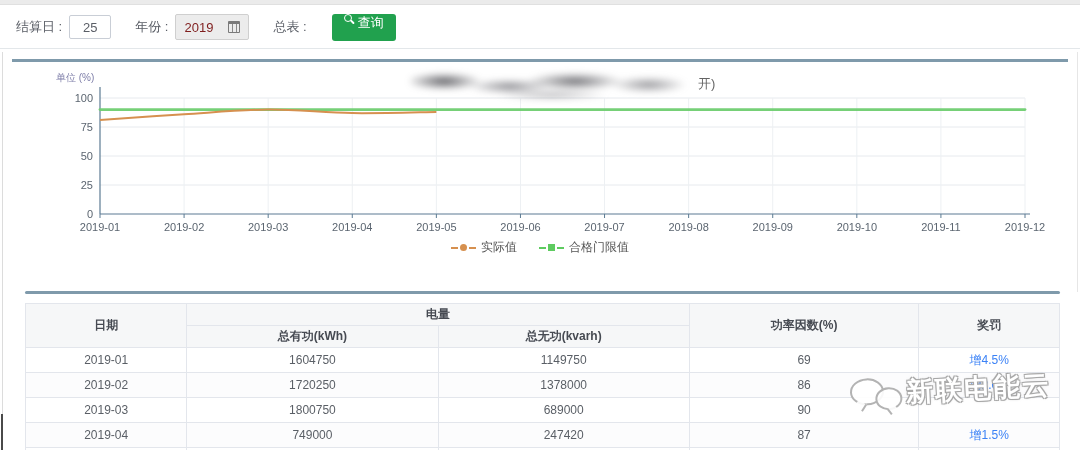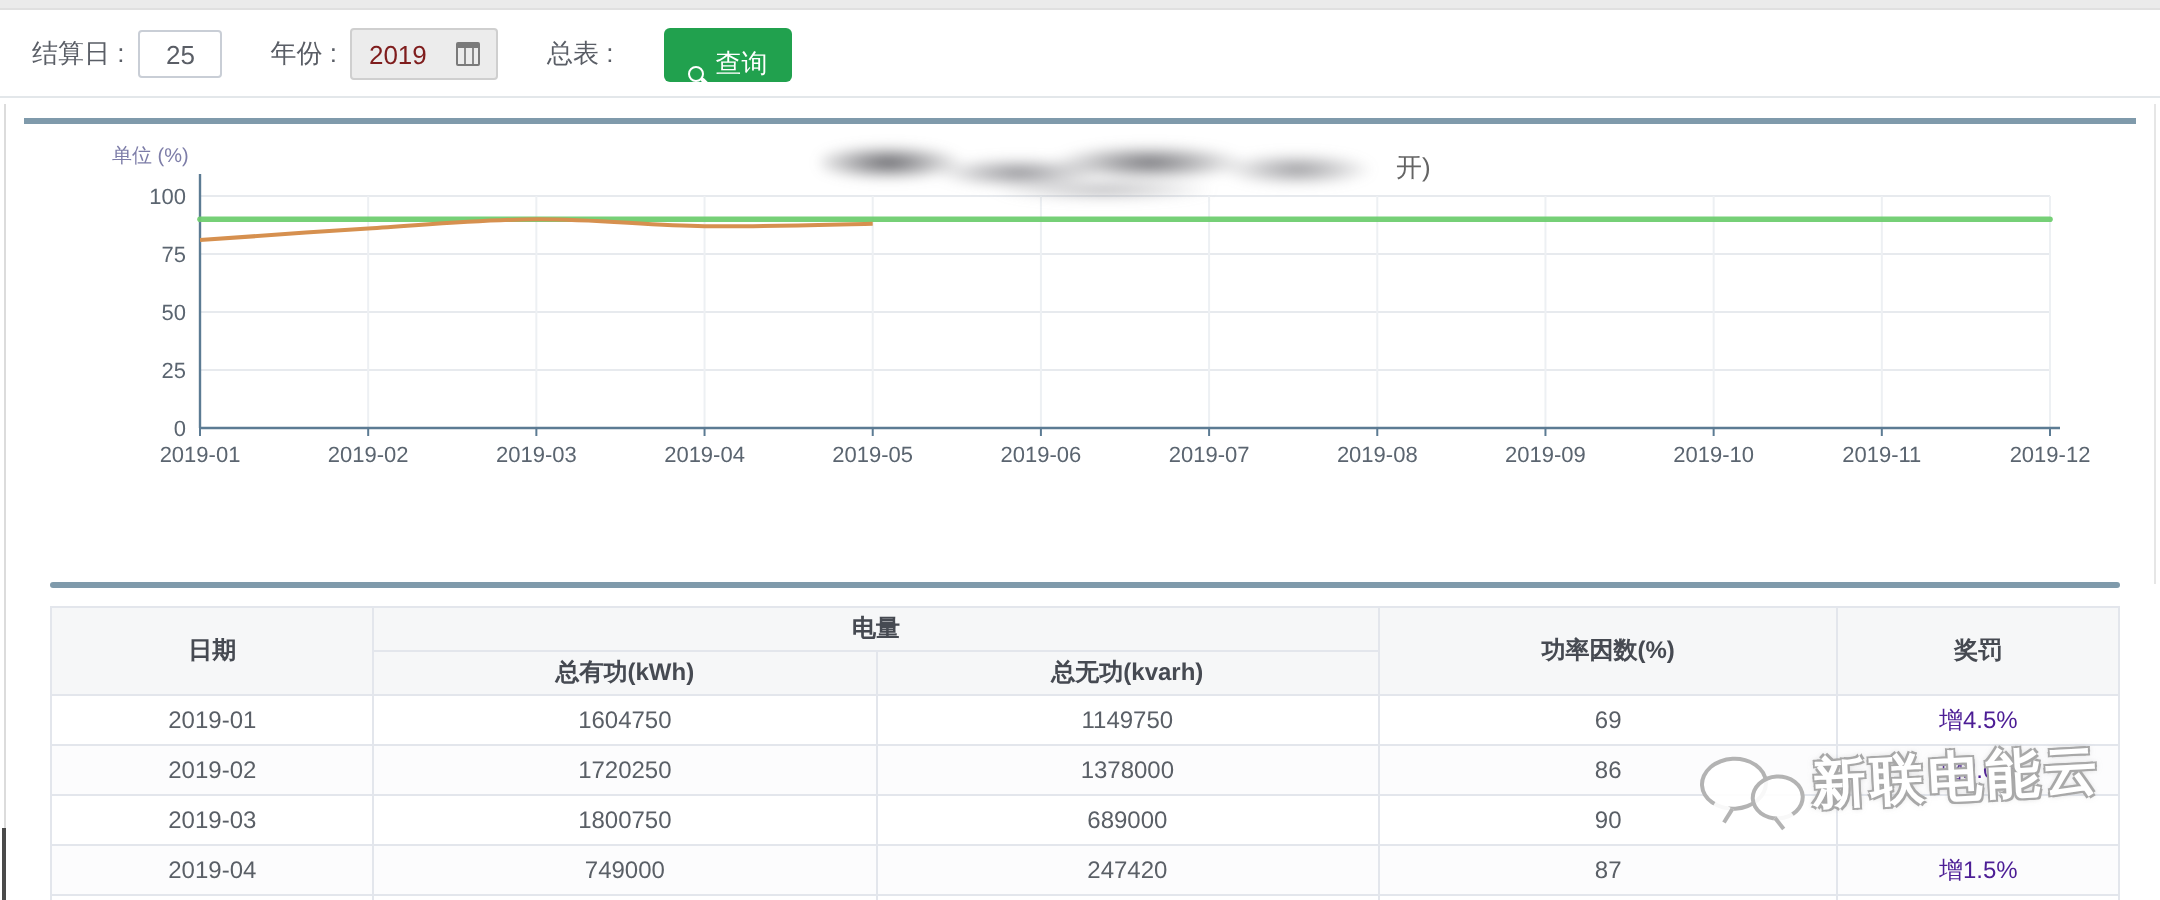"查询" .query-btn { align-items: flex-end -> flex-start }
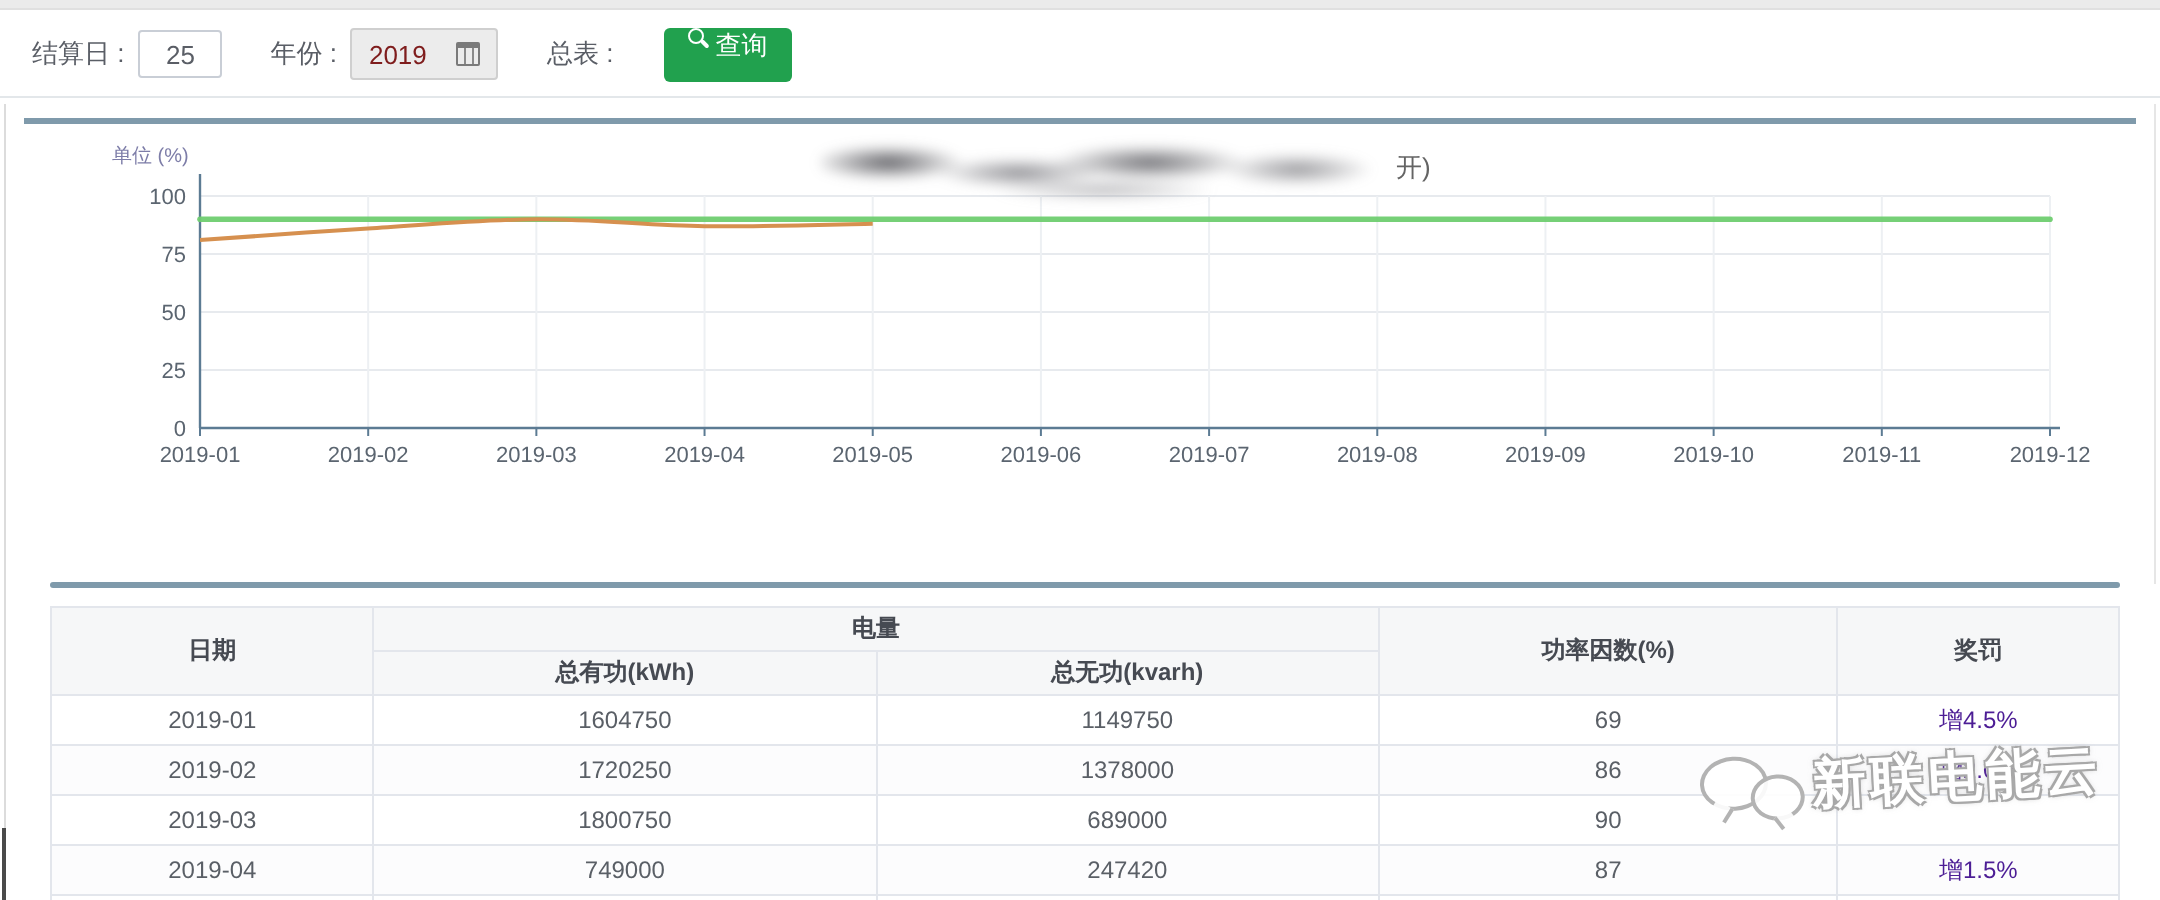"实际值" div.legend { html: none -> <div> <div> <span> <span></span> <span></span> <span></span> </span> <span>实际值</span> </div> <div> <span> <span></span> <span></span> <span></span> </span> <span>合格门限值</span> </div> </div> }
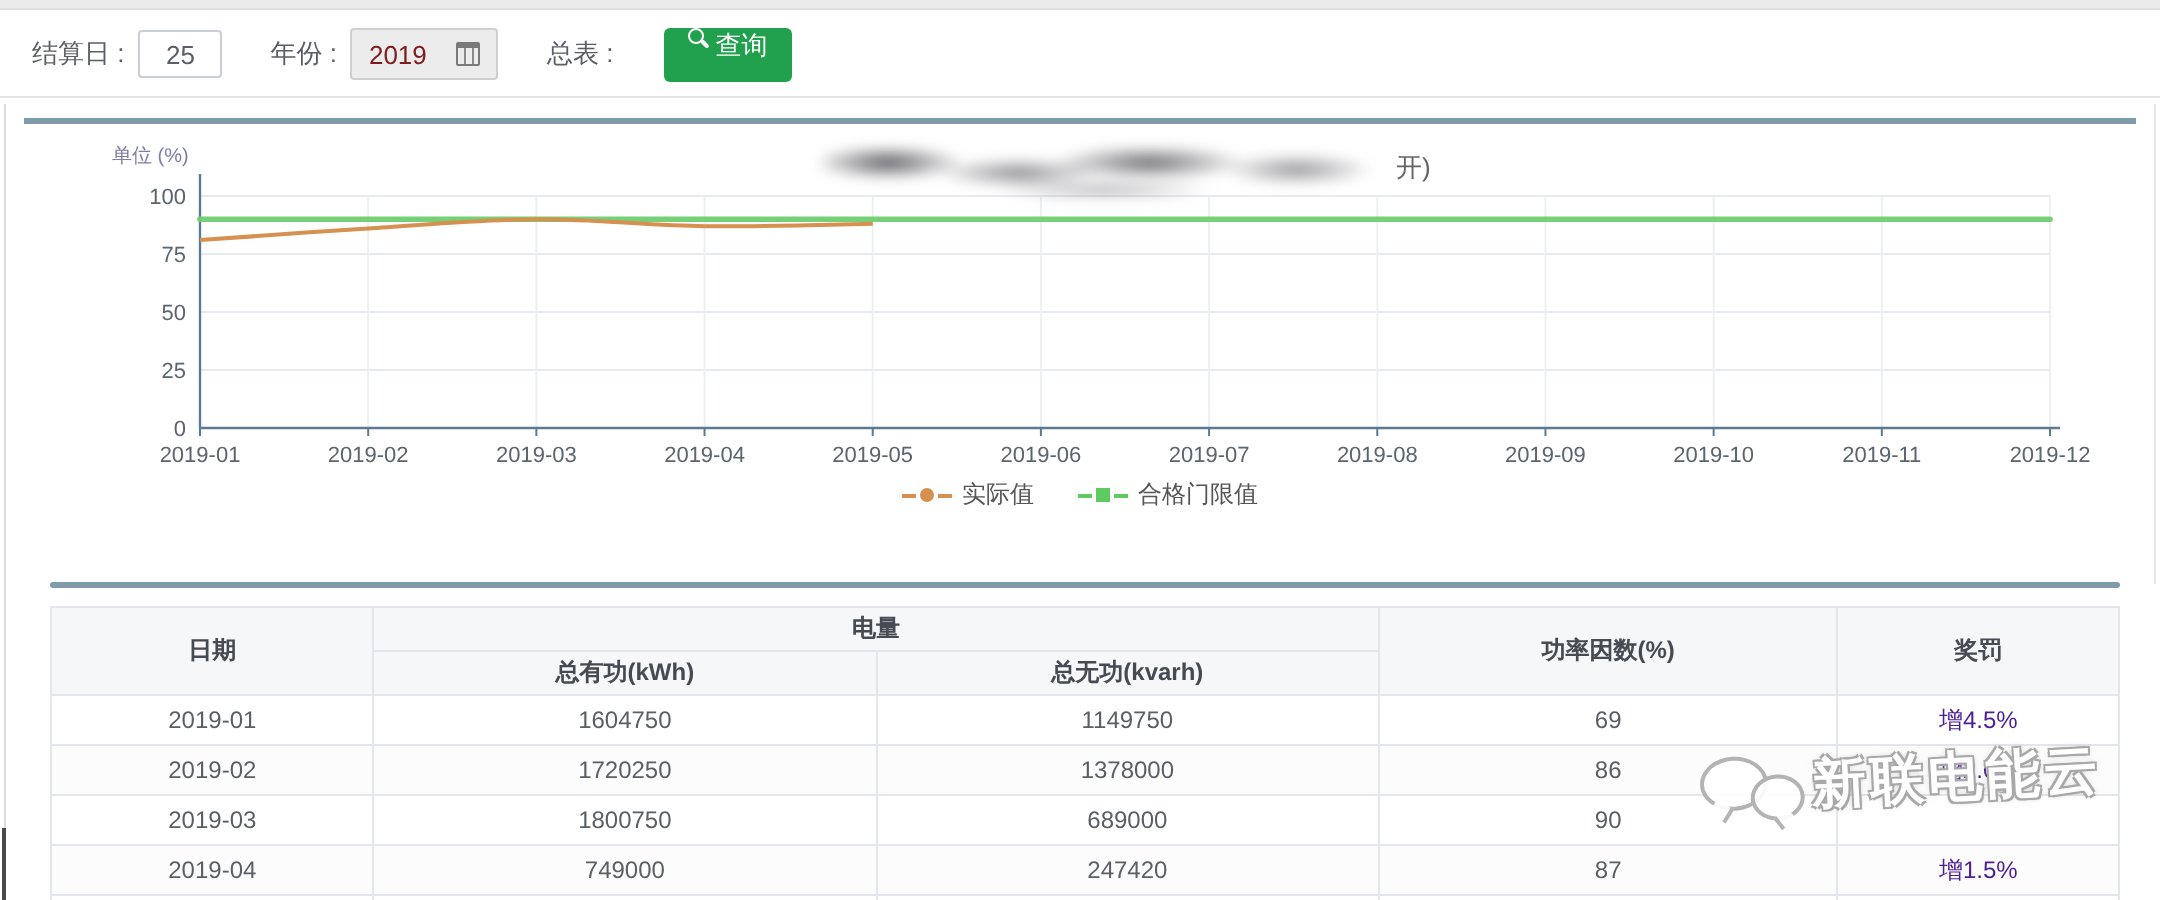"增4.5%" td.penalty { color: #4c1d95 -> #3b82f6 }
